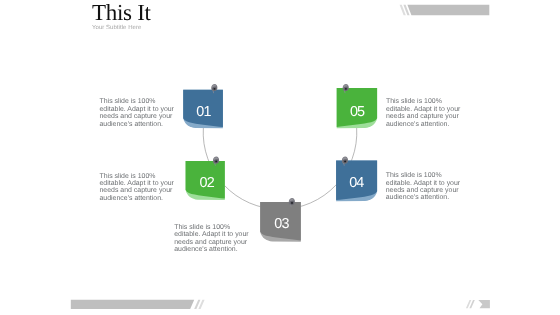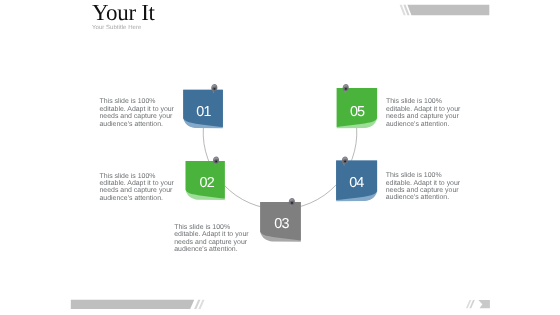"Your It" div { text: Your -> This }
